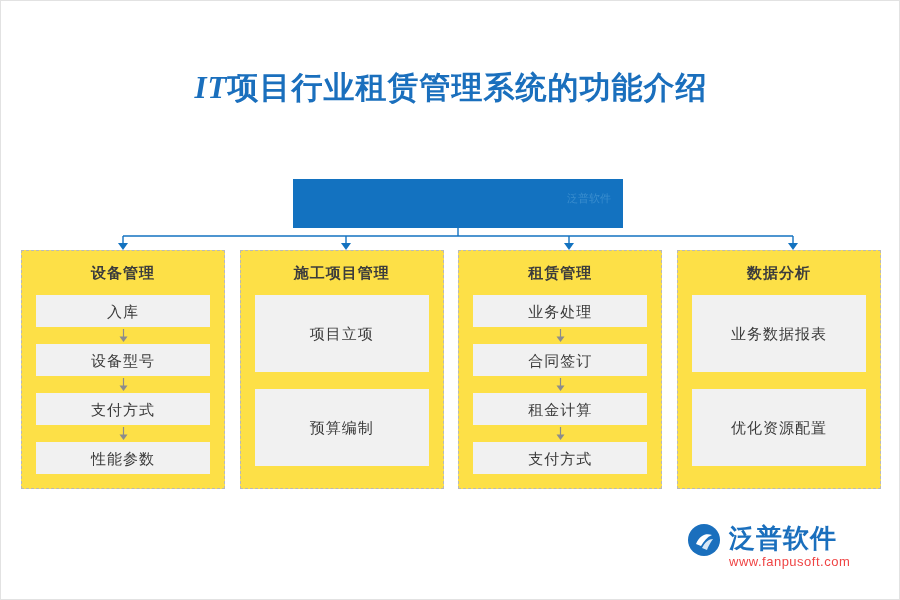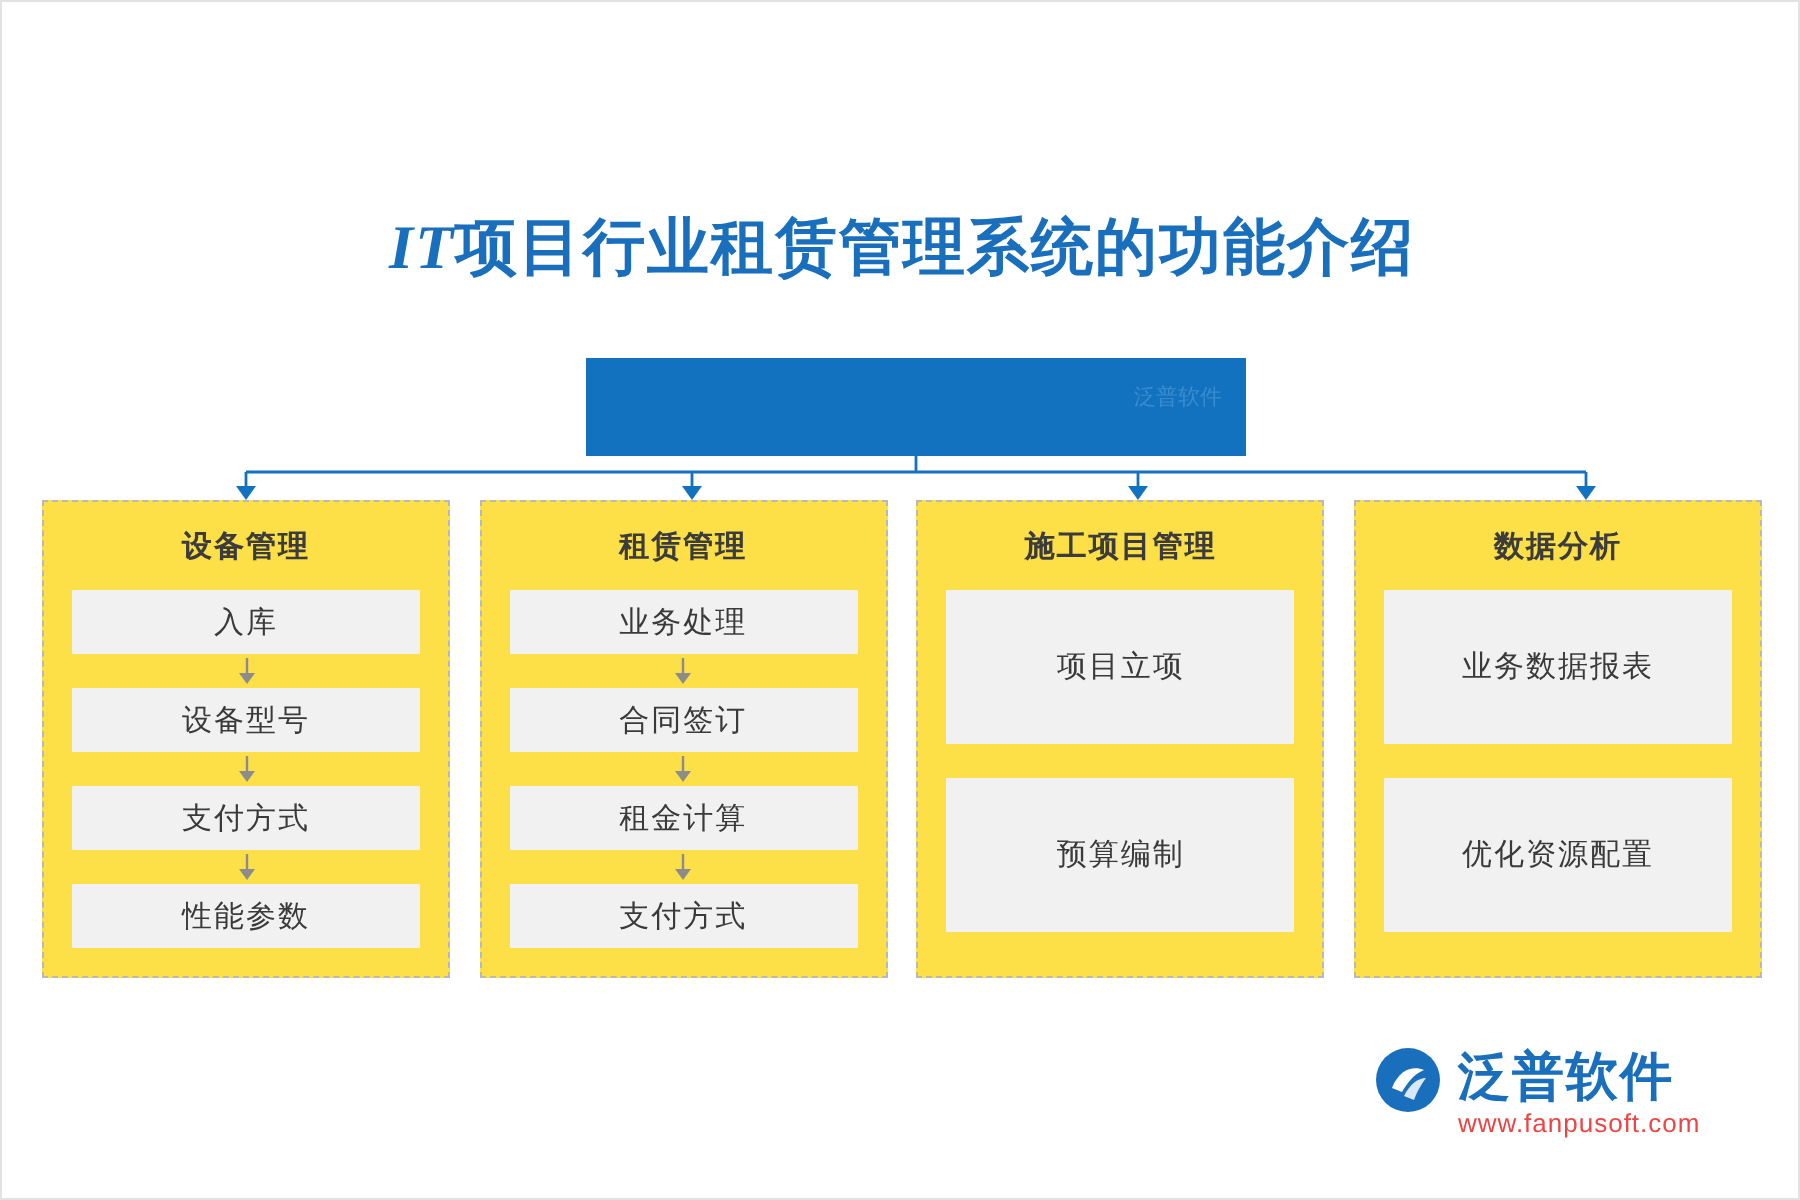"IT项目行业租赁管理系统的功能介绍" .title { margin-top: 36px -> none }
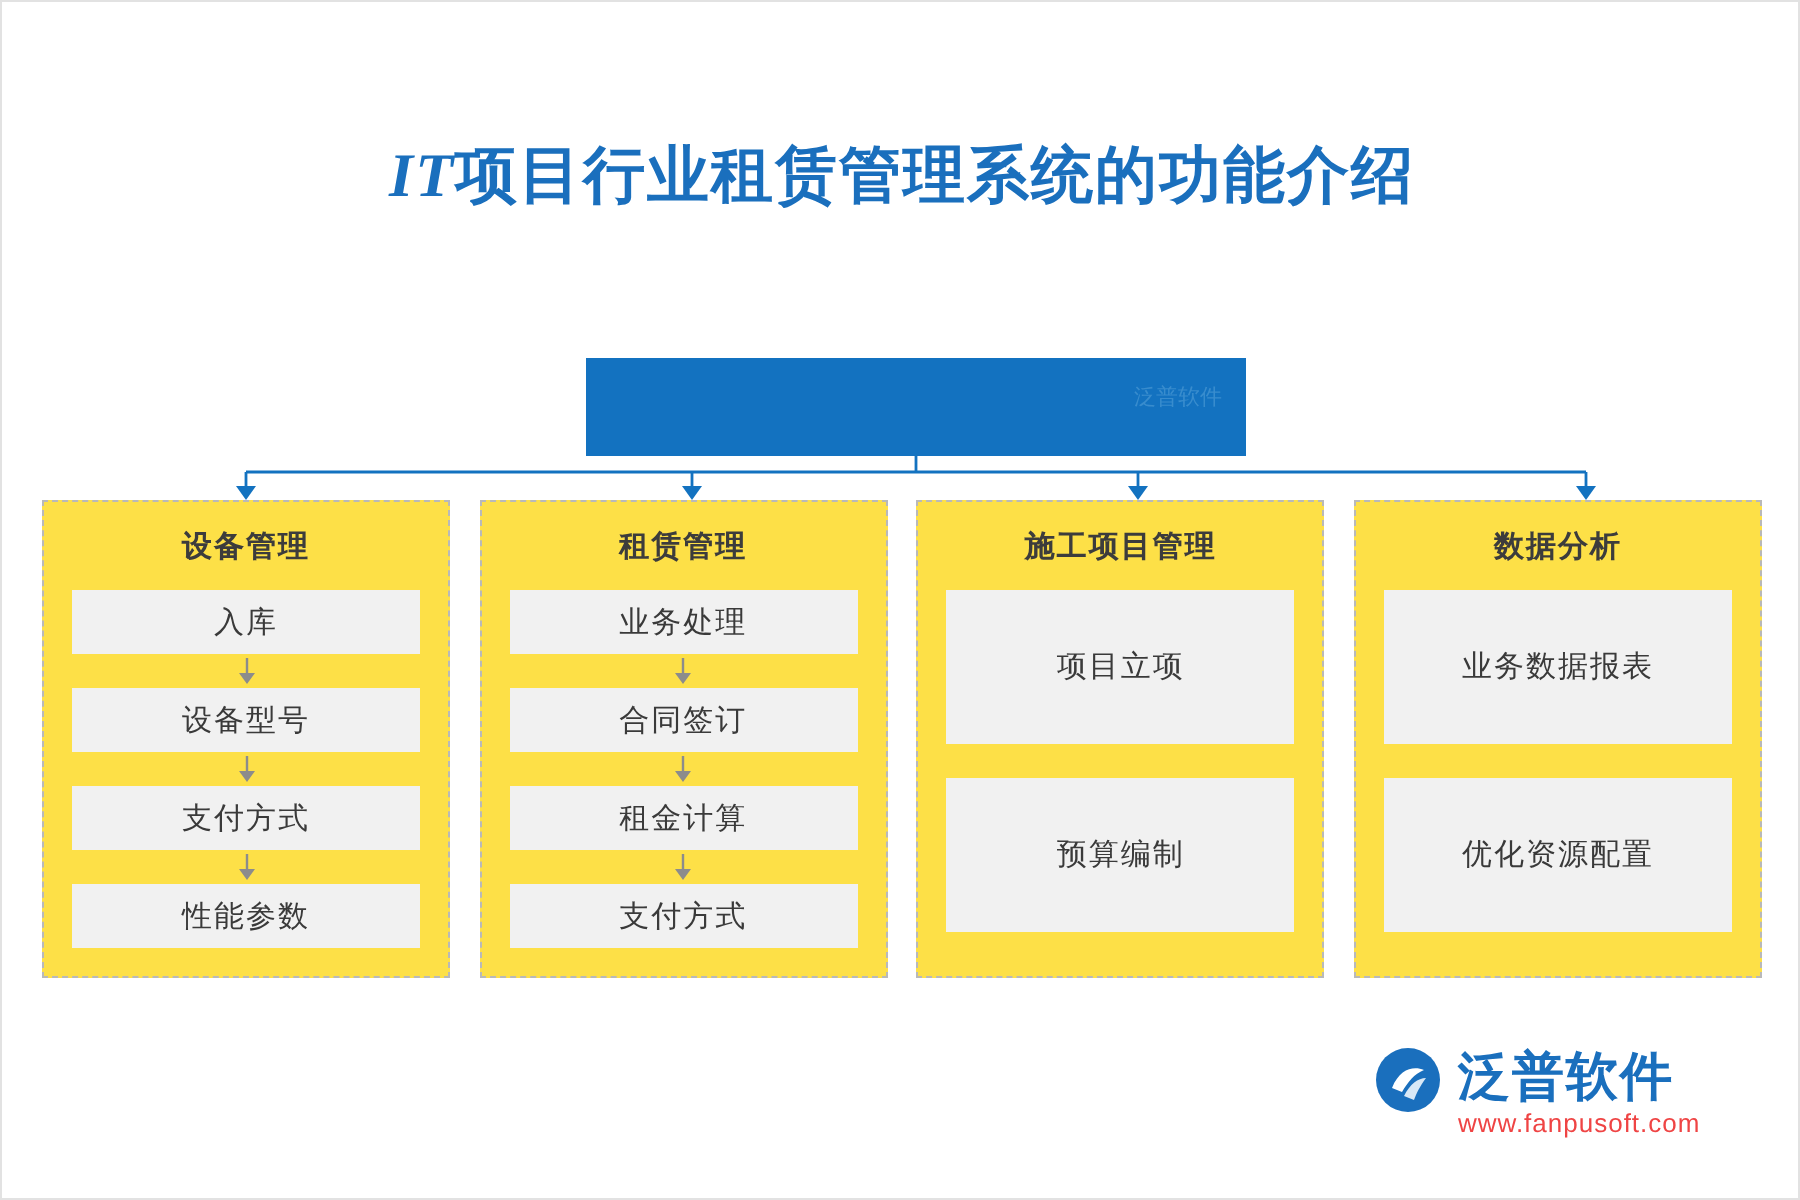"租赁管理" div.col { order: before "施工项目管理" -> after "施工项目管理" }
